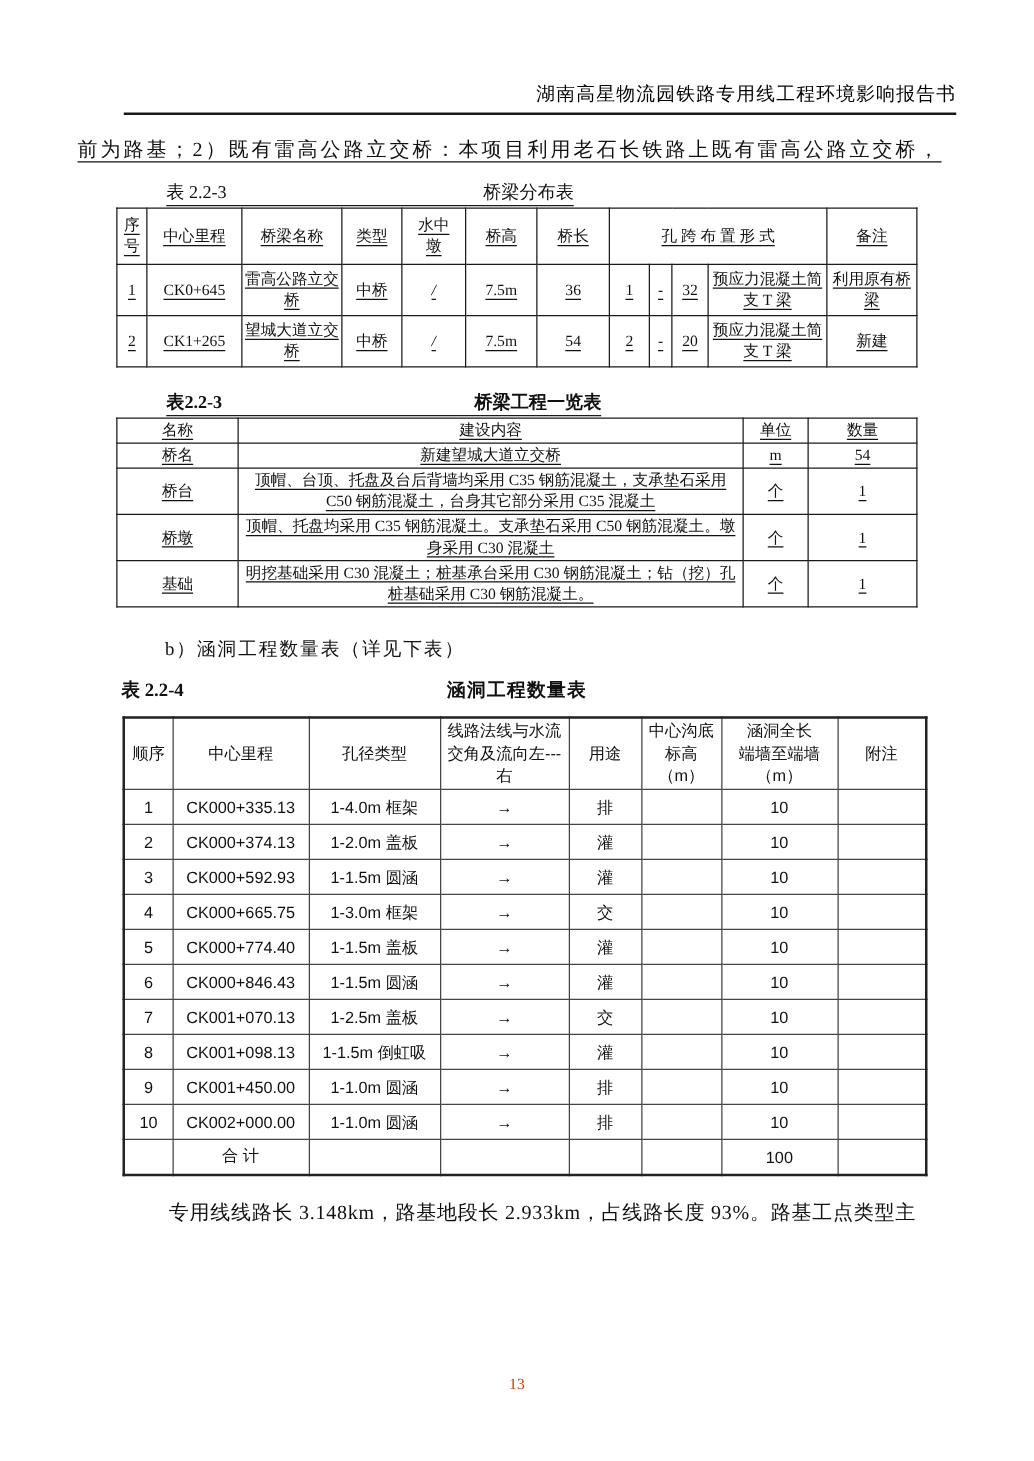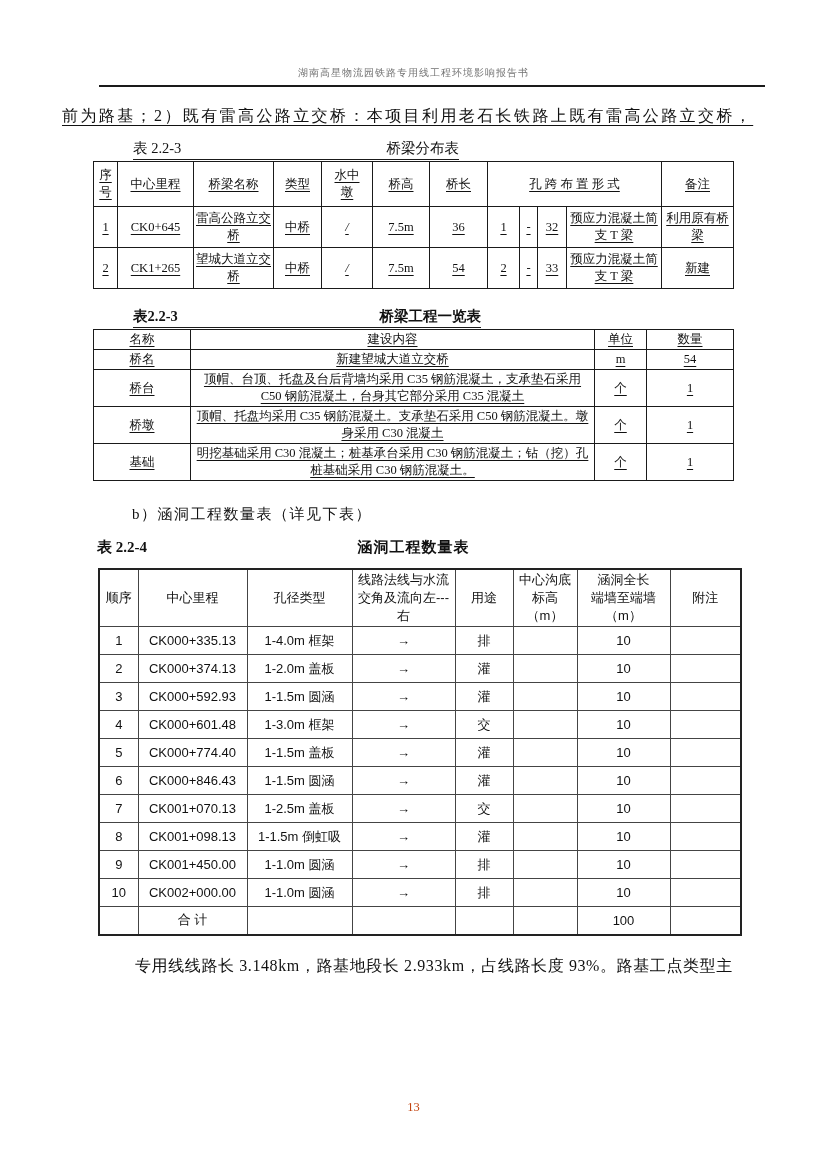"湖南高星物流园铁路专用线工程环境影响报告书" .pg-header-text { color: #737373 -> #000000; font-size: 10px -> 15px; text-align: center -> right }
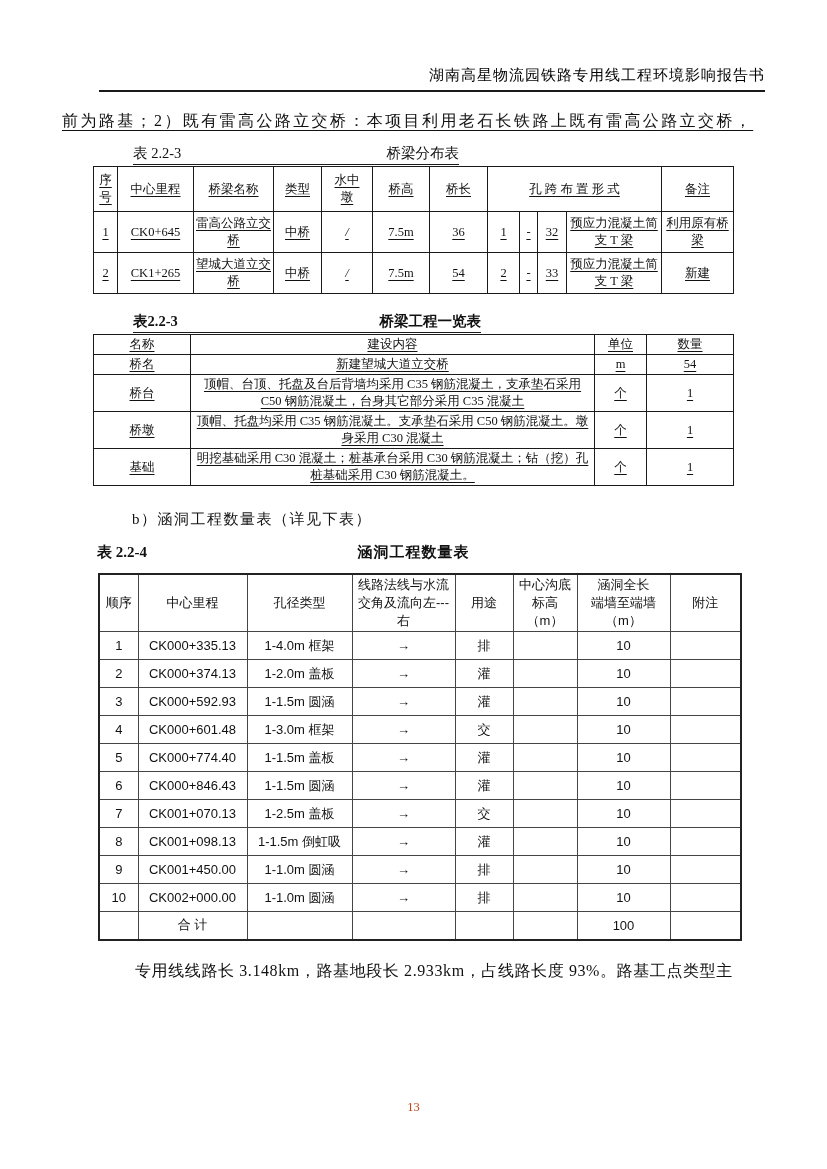"33" td { text: 33 -> 20 }
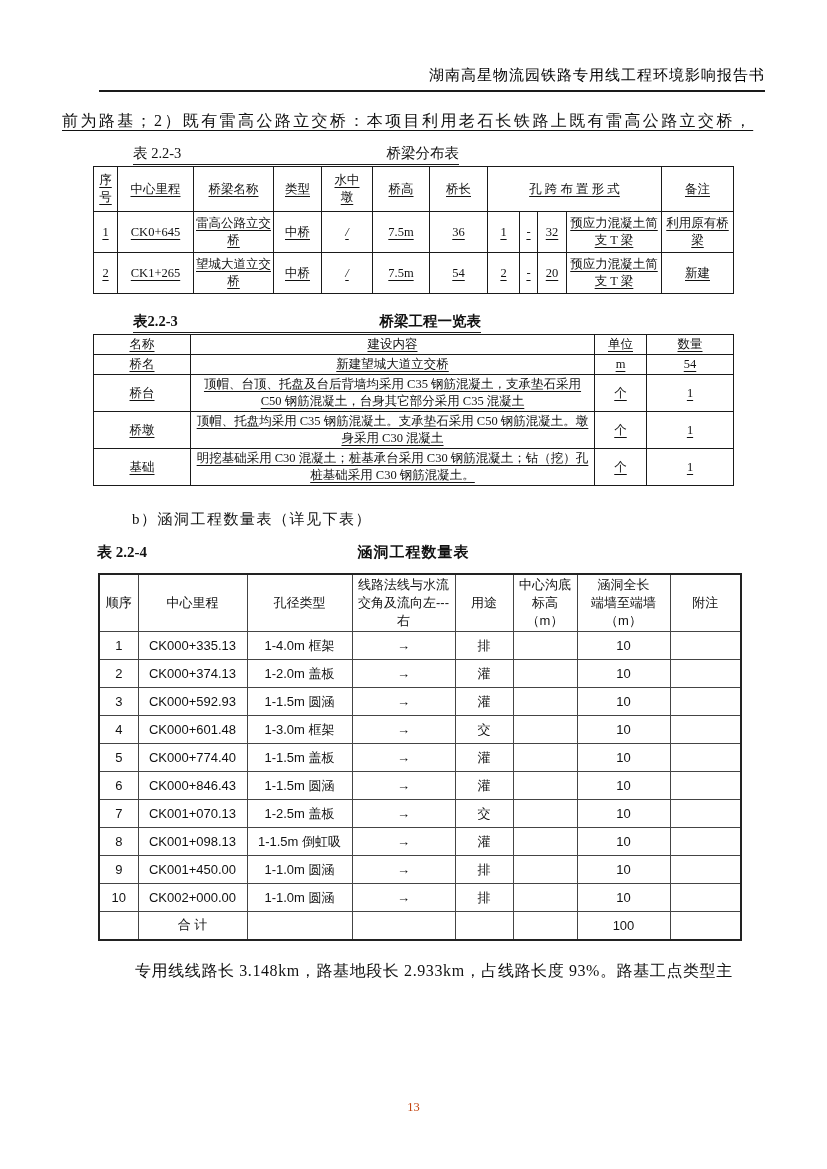"CK000+601.48" td { text: CK000+601.48 -> CK000+665.75 }
